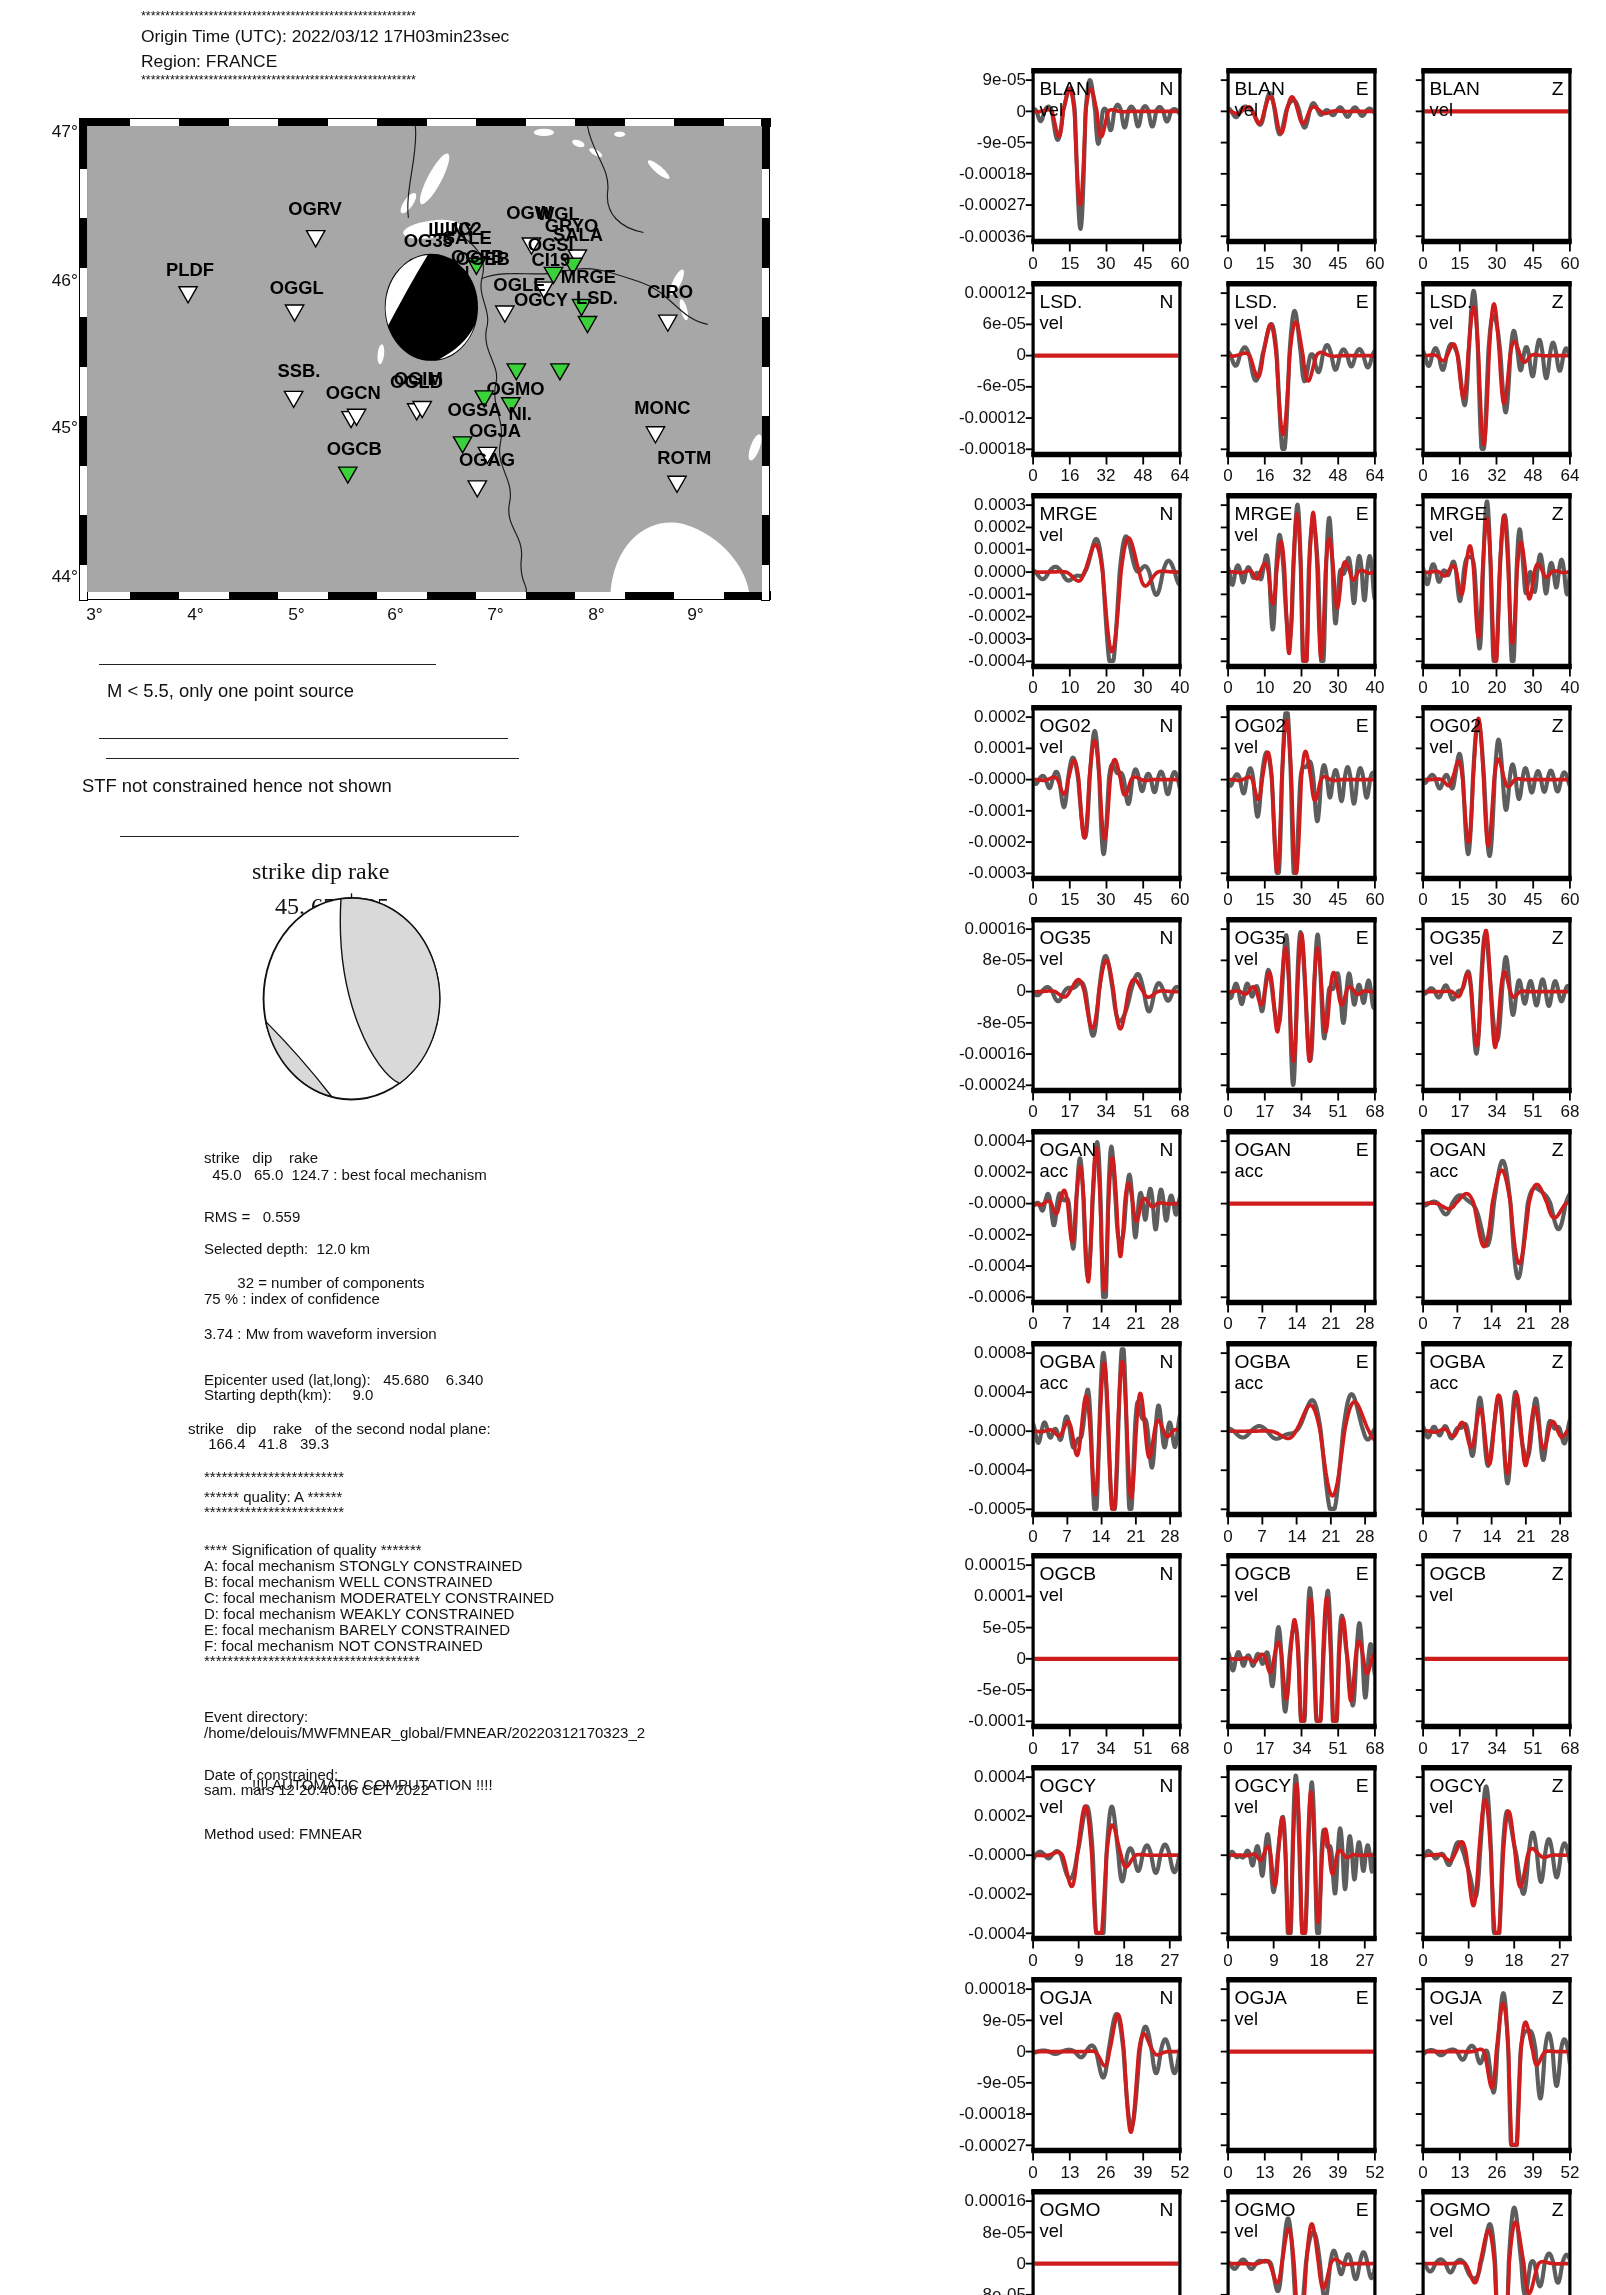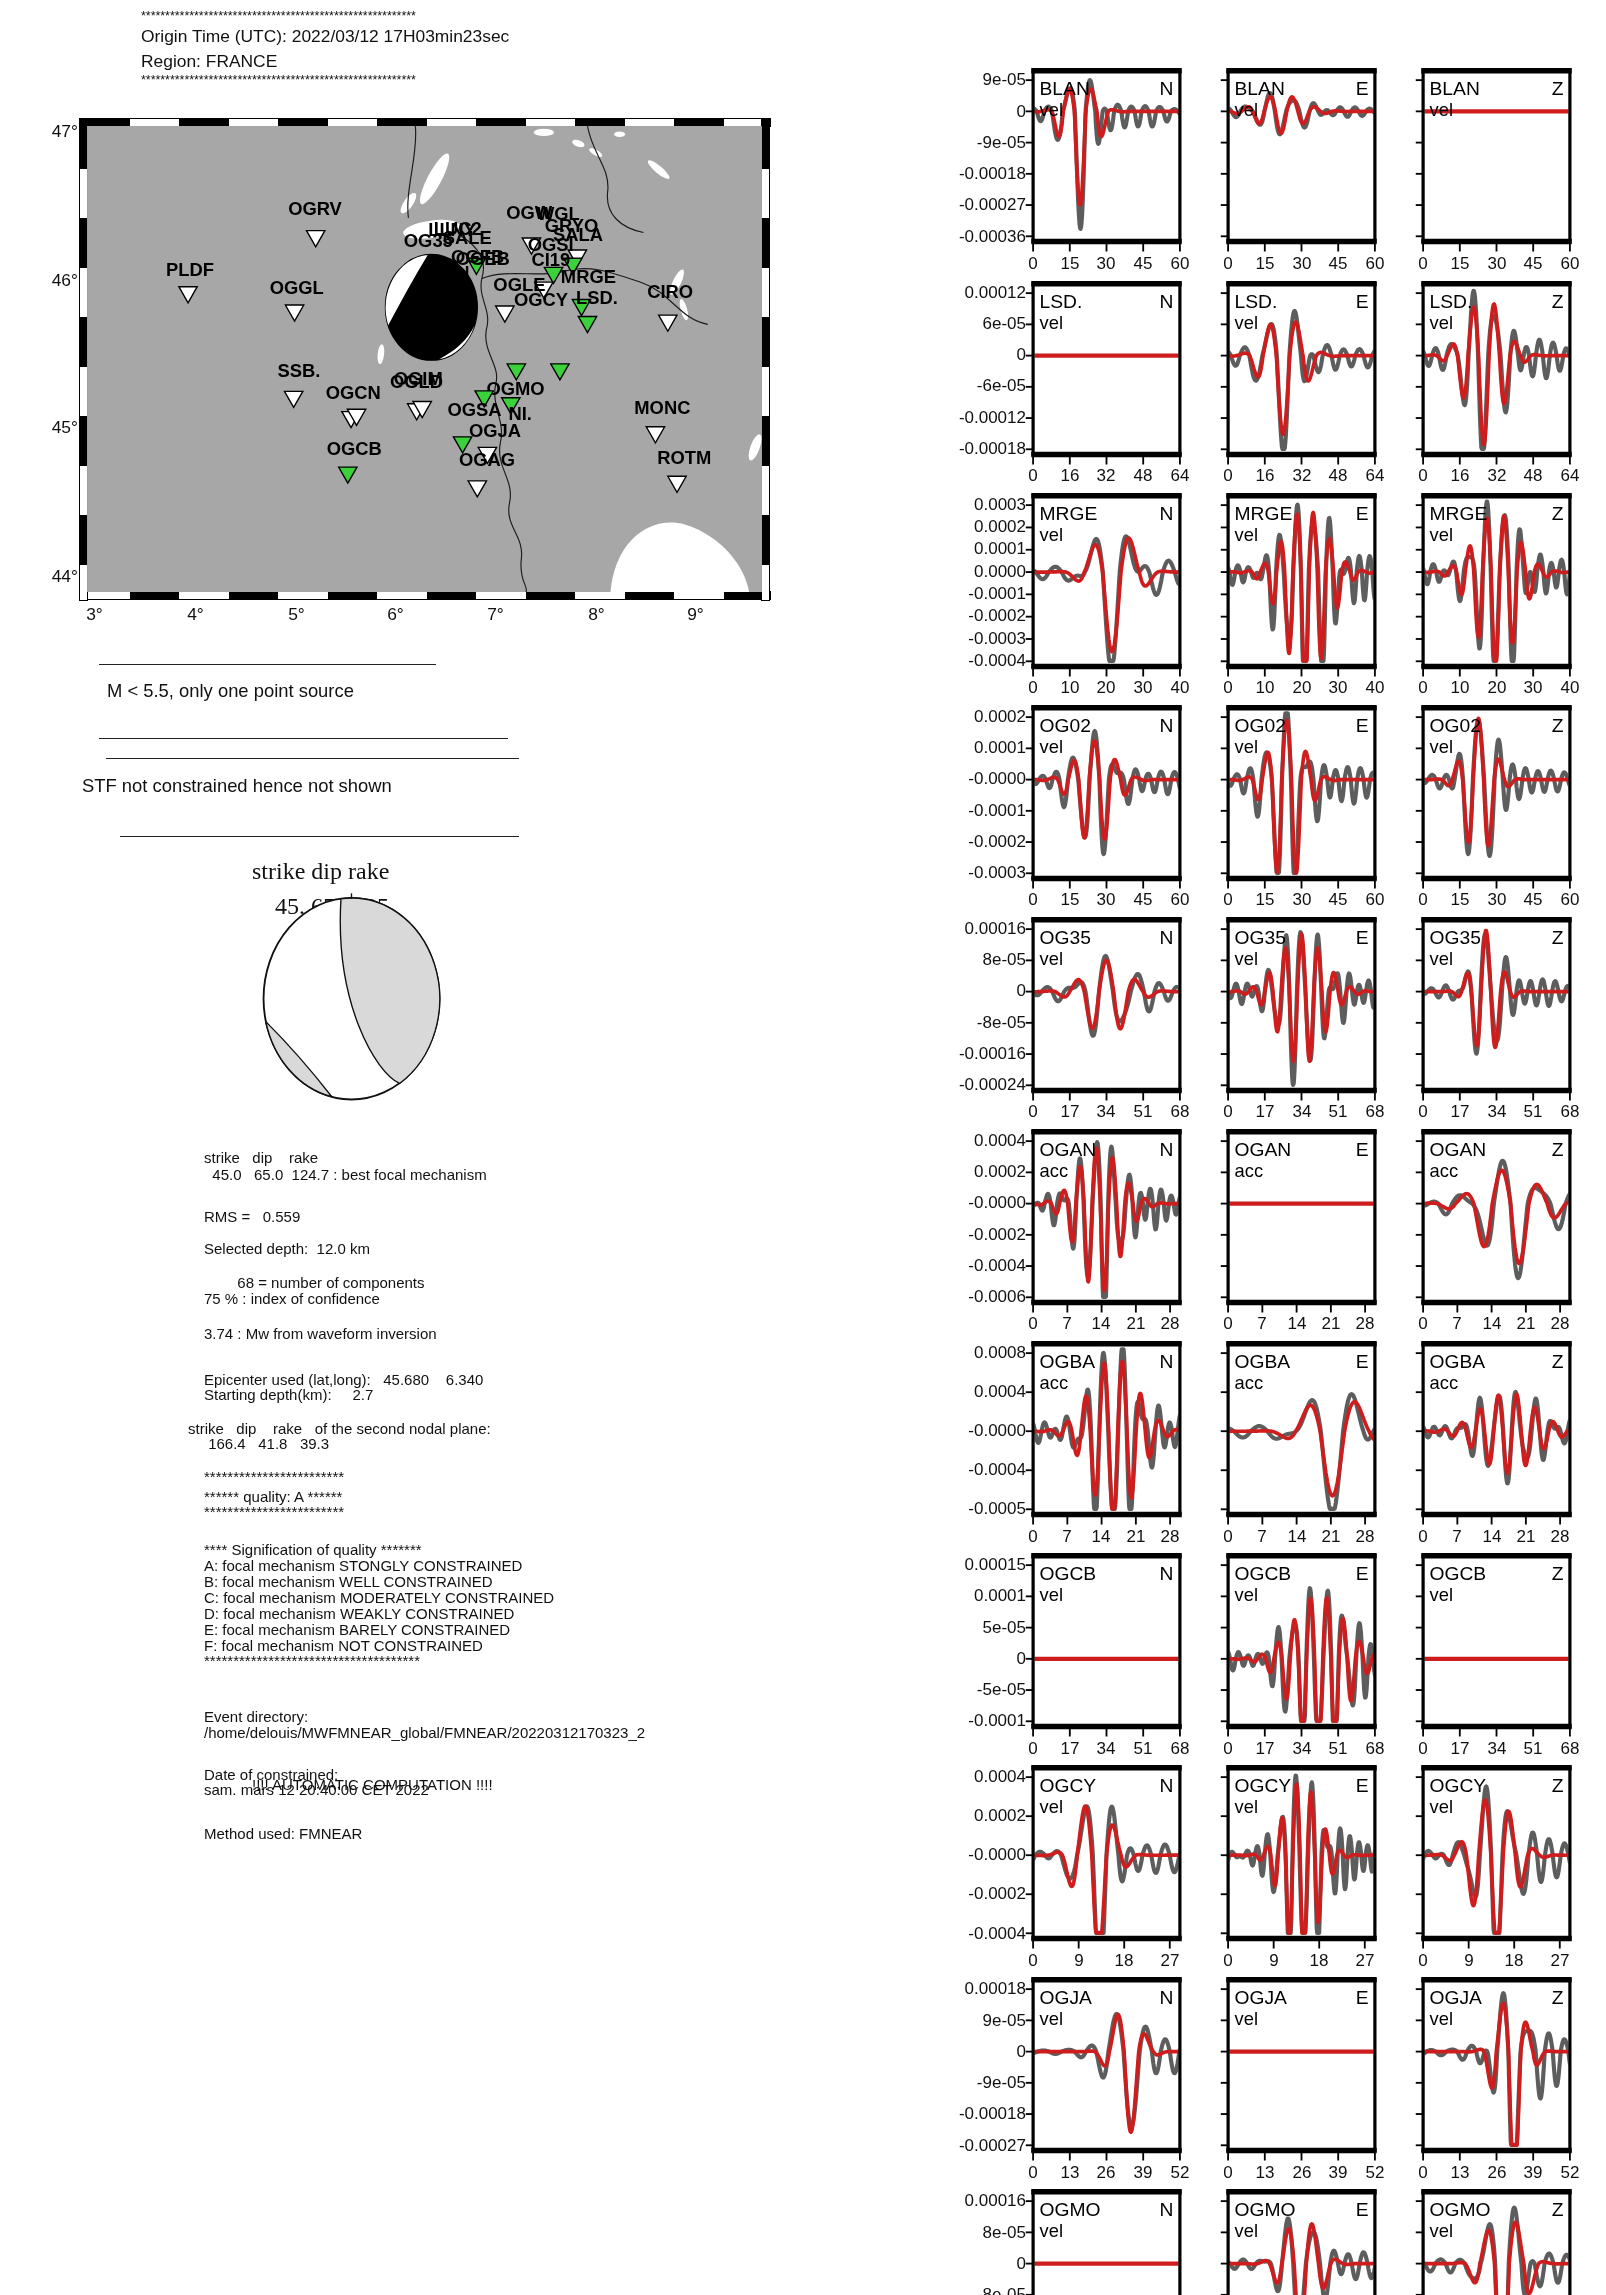"68 = number of components" div.abs { text: 68 -> 32 }
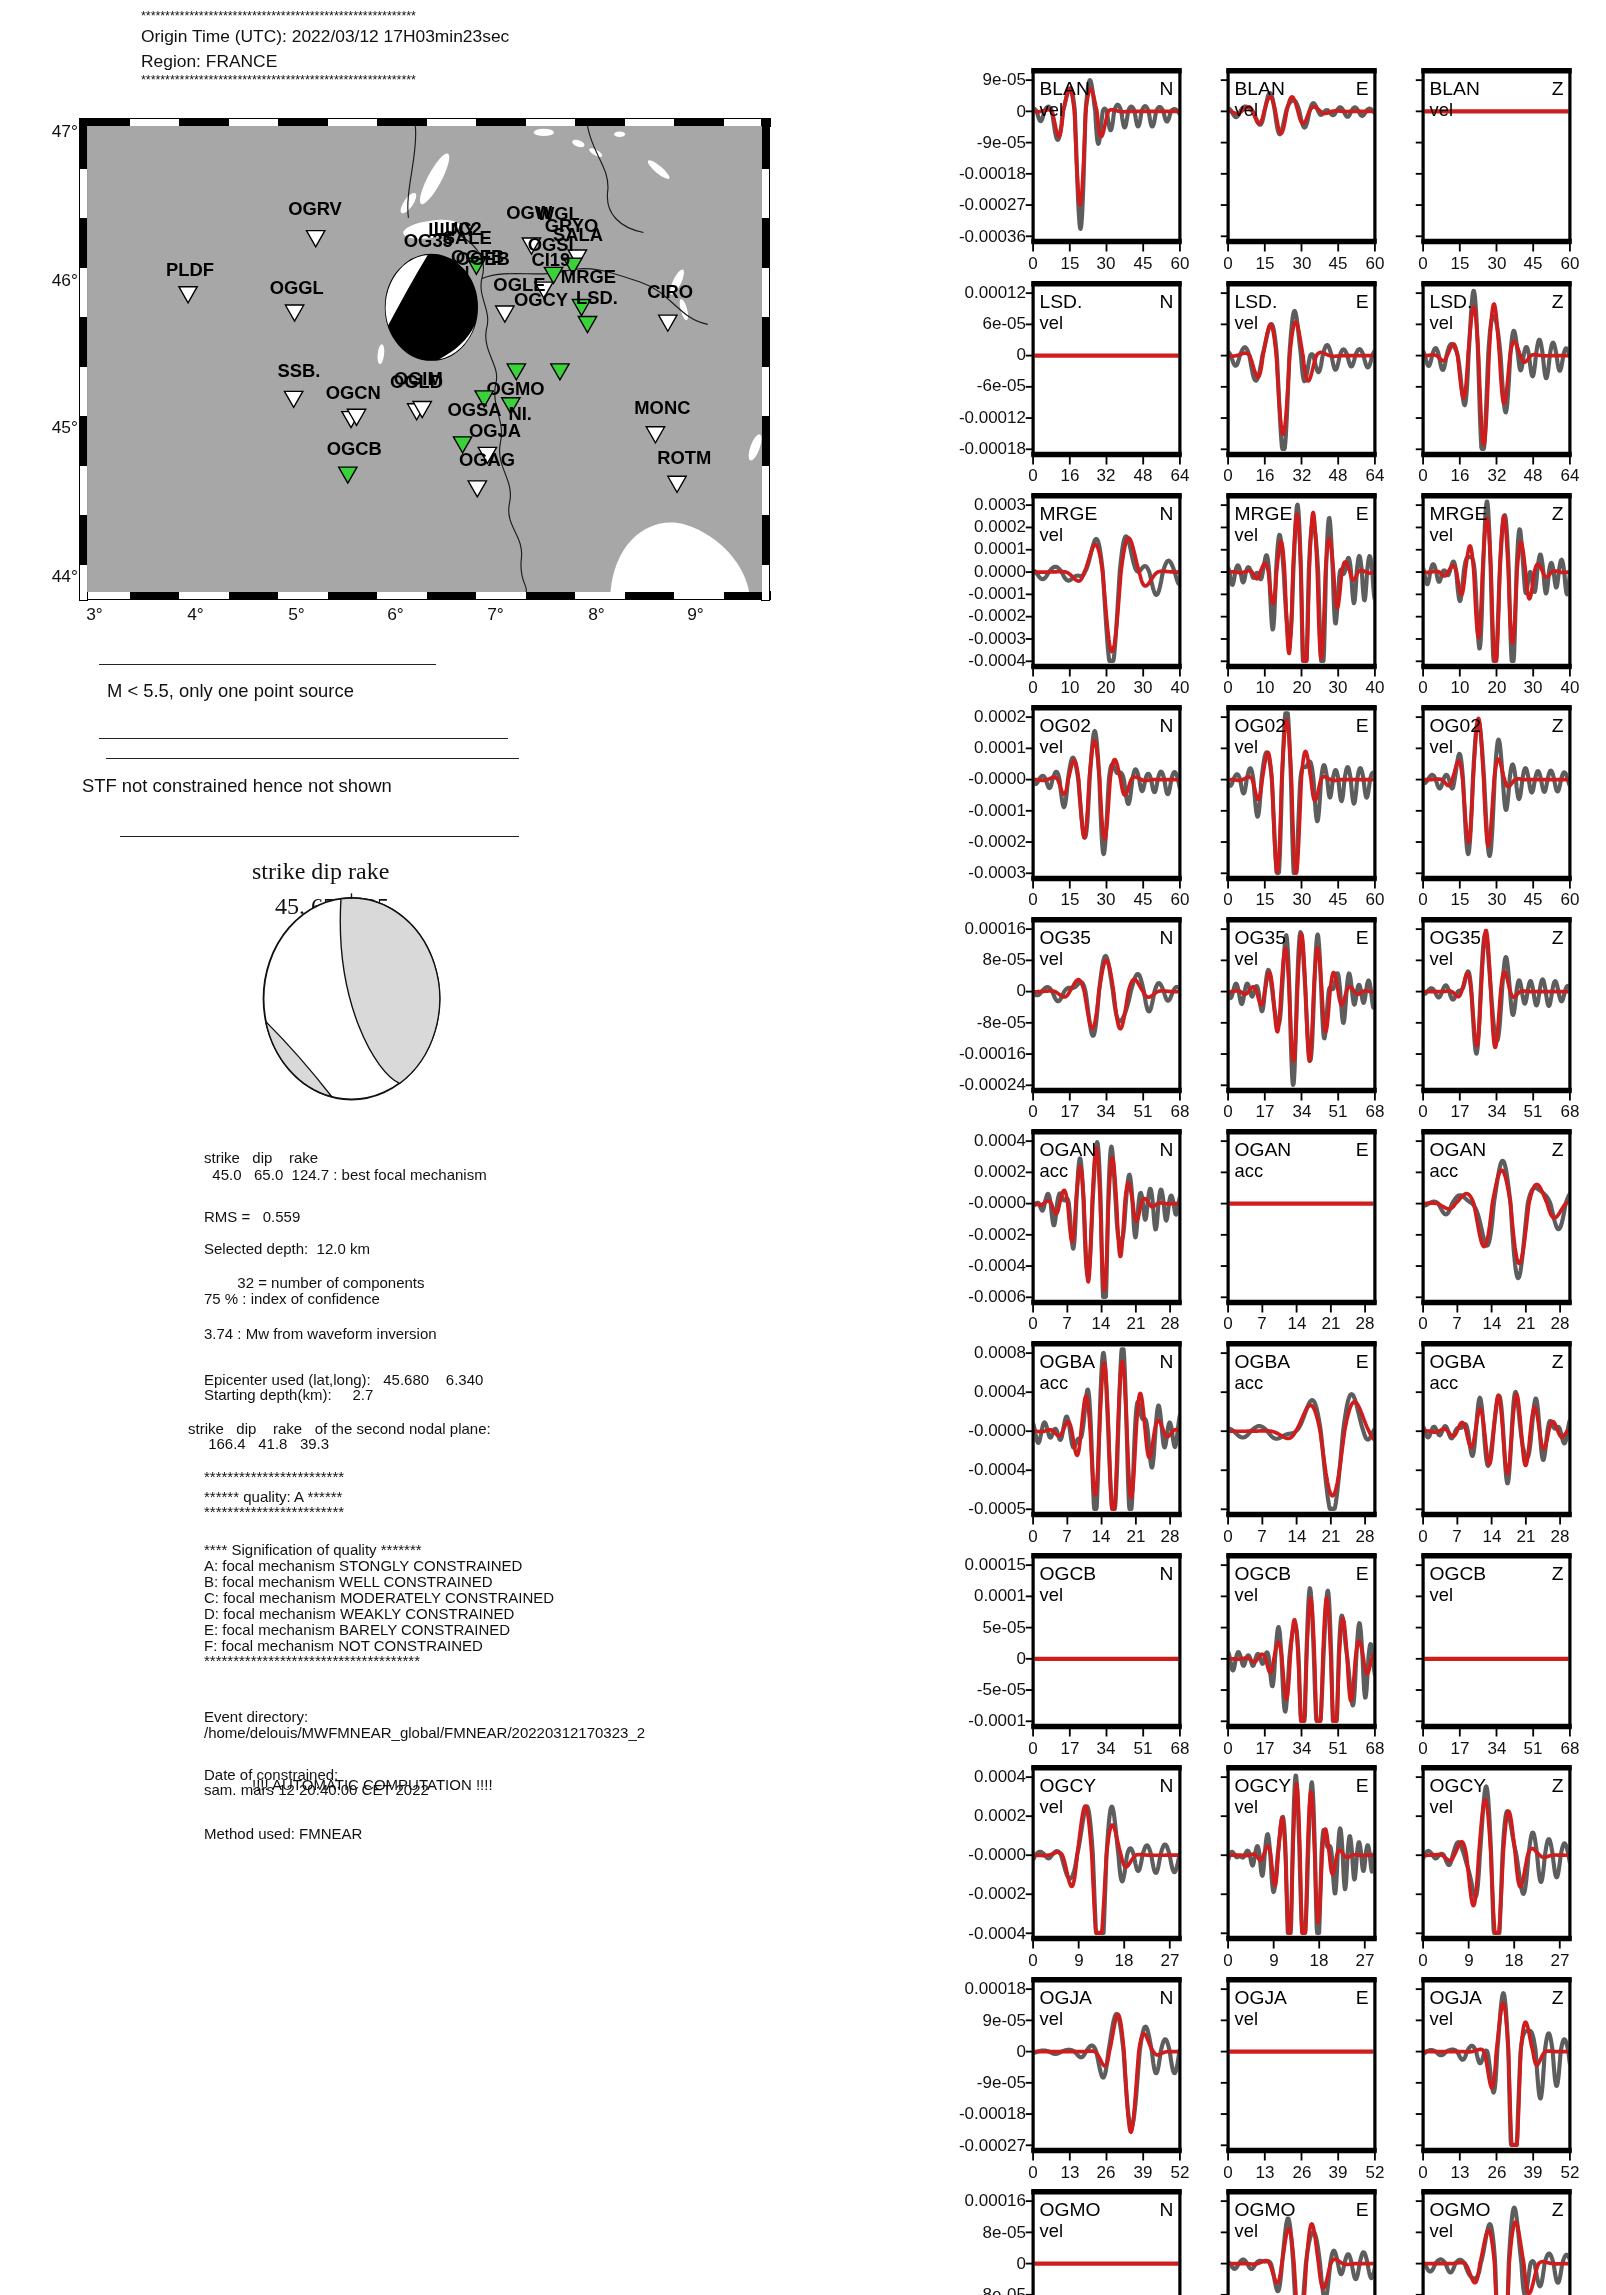"Starting depth(km): 2.7" div.abs { text: 2.7 -> 9.0 }
